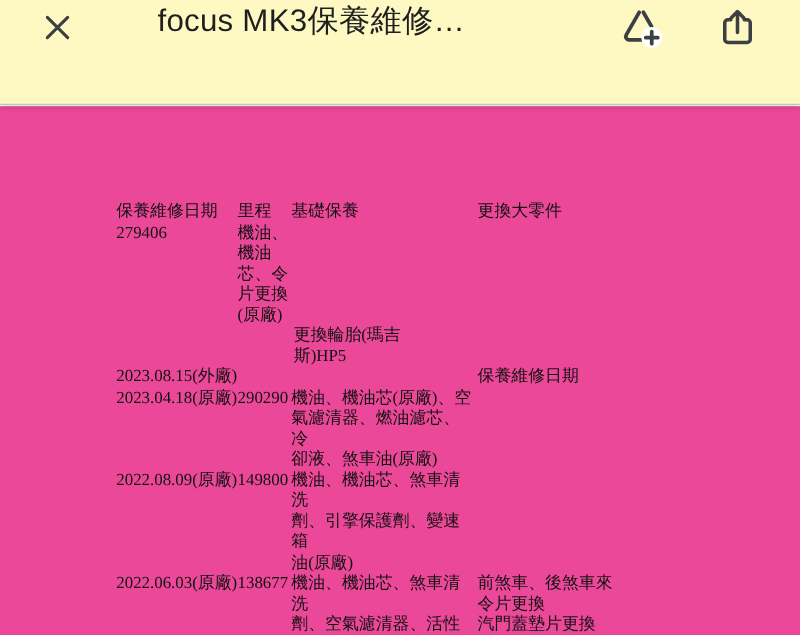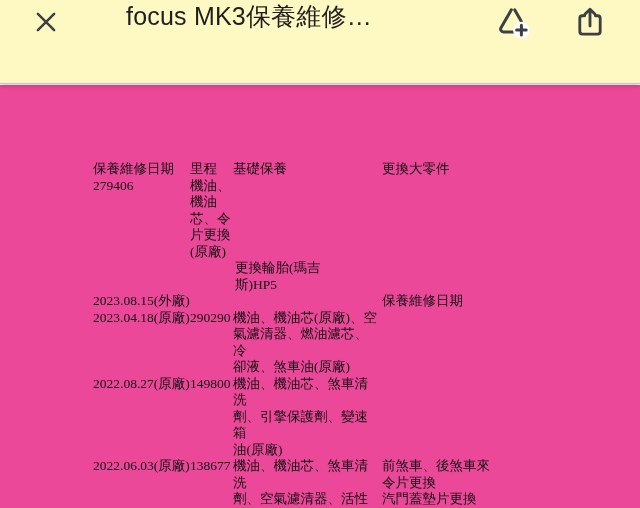"2022.08.27(原廠)" div.t-cell { text: 2022.08.27 -> 2022.08.09 }
